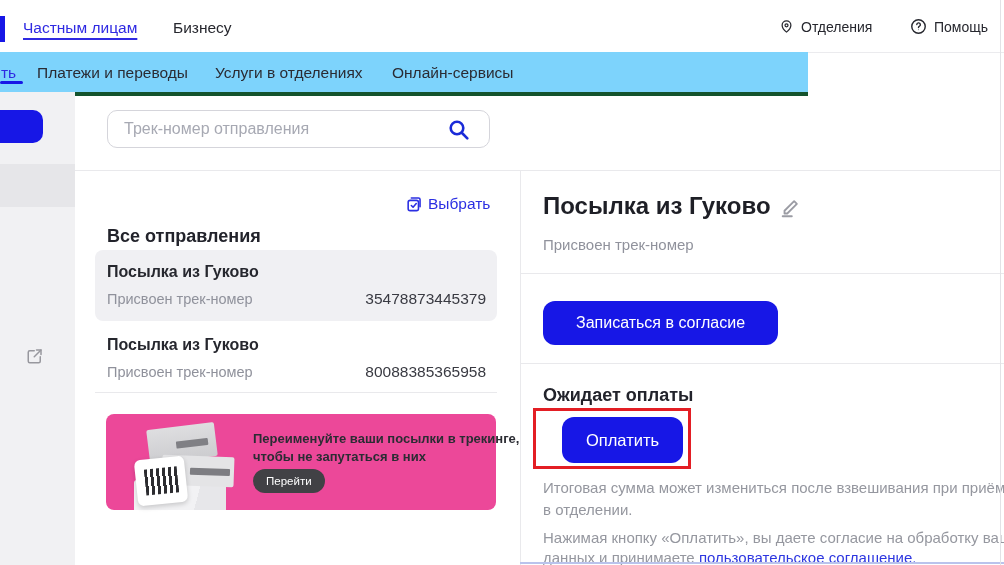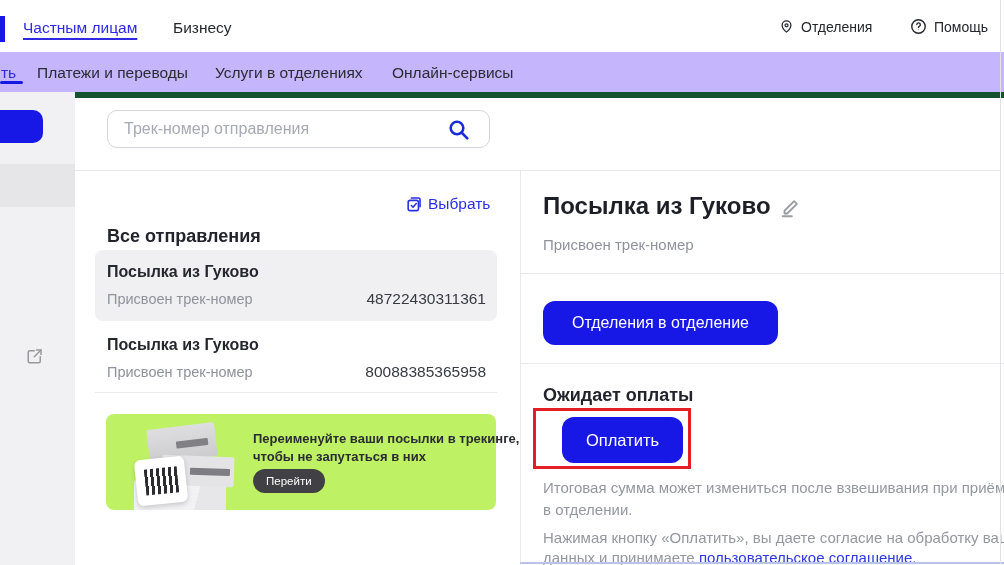"ть" .subnav { background: #c4b5fd -> #7dd3fc; border-bottom: 6px solid #14532d -> 4px solid #14532d; width: 1004px -> 808px }
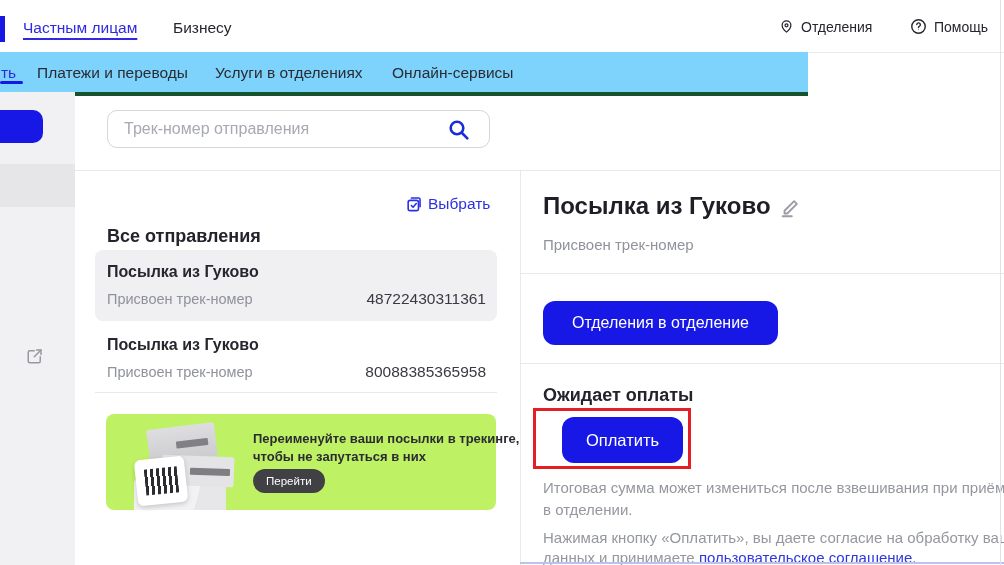"48722430311361" div.ship-track { text: 48722430311361 -> 35478873445379 }
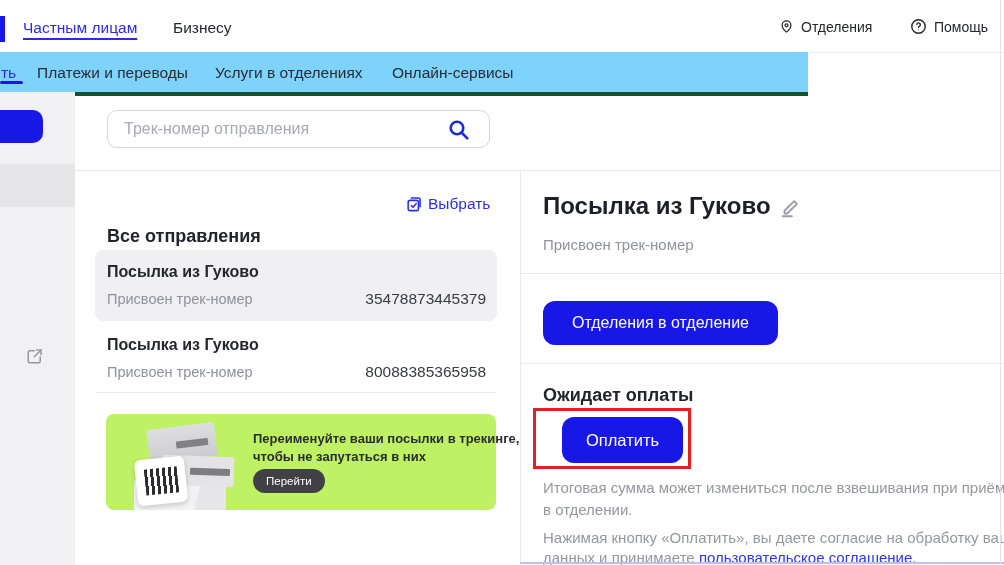"Отделения в отделение" button.btn-primary { text: Отделения в отделение -> Записаться в согласие }
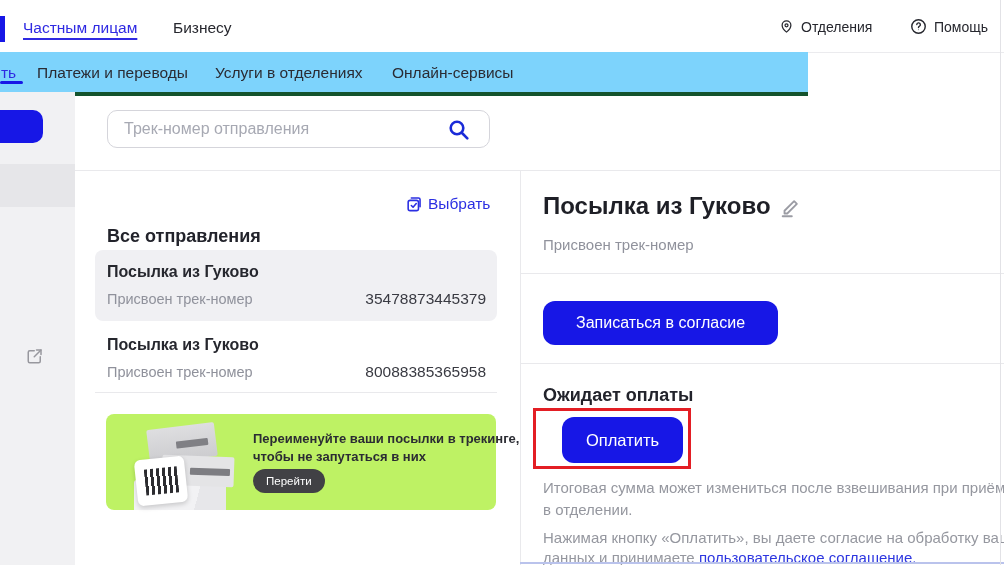"Переименуйте ваши посылки в трекинге," .promo { background: #bef264 -> #ec4899 }
